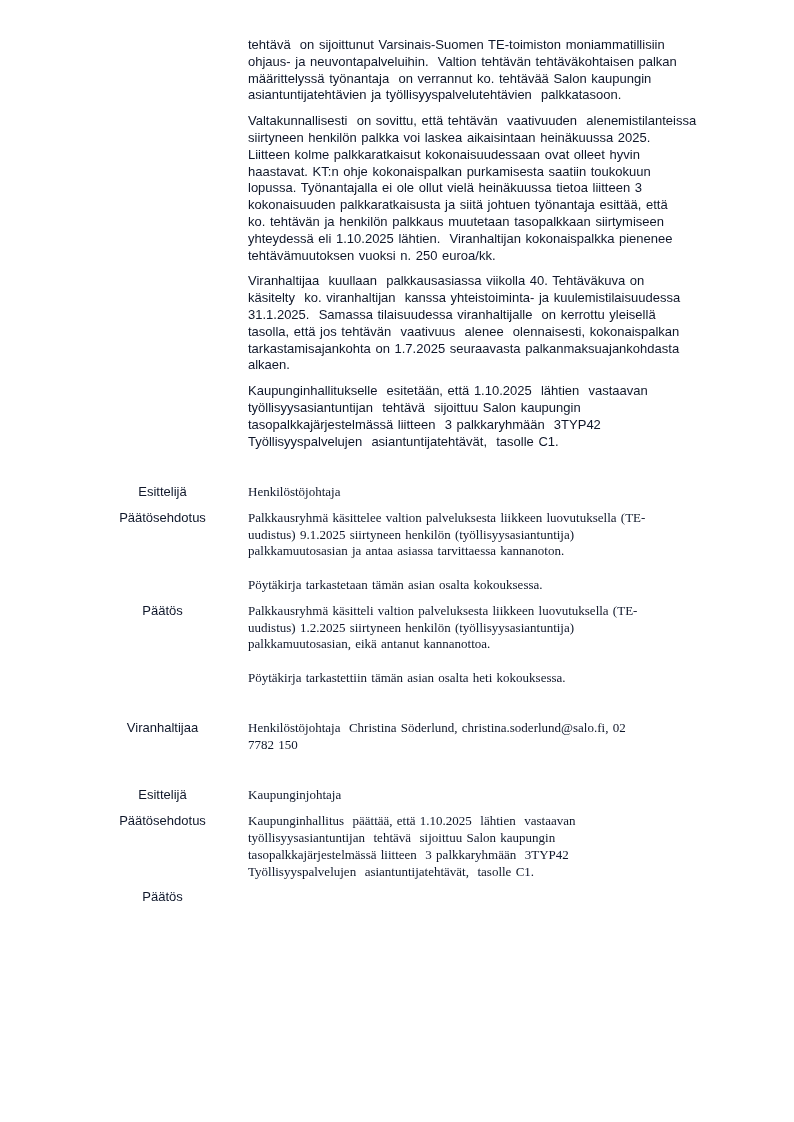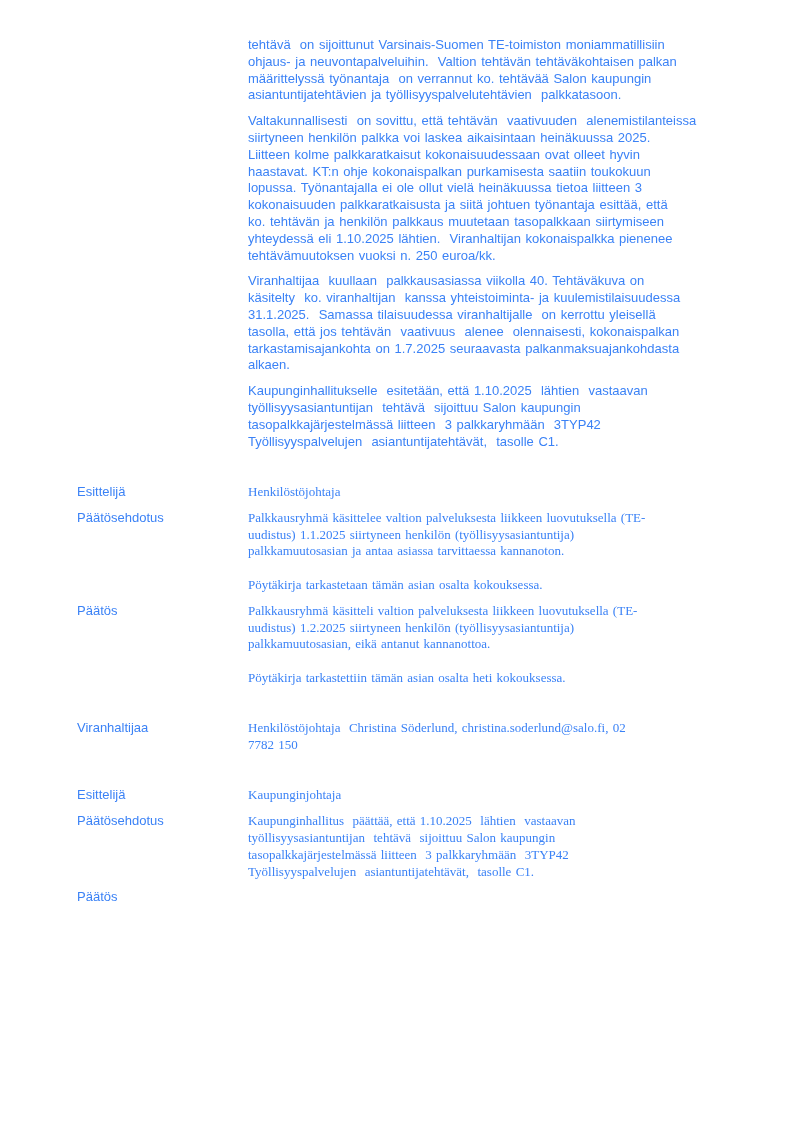"tehtävä on sijoittunut Varsinais-Suomen" .page { color: #3b82f6 -> #0f172a }
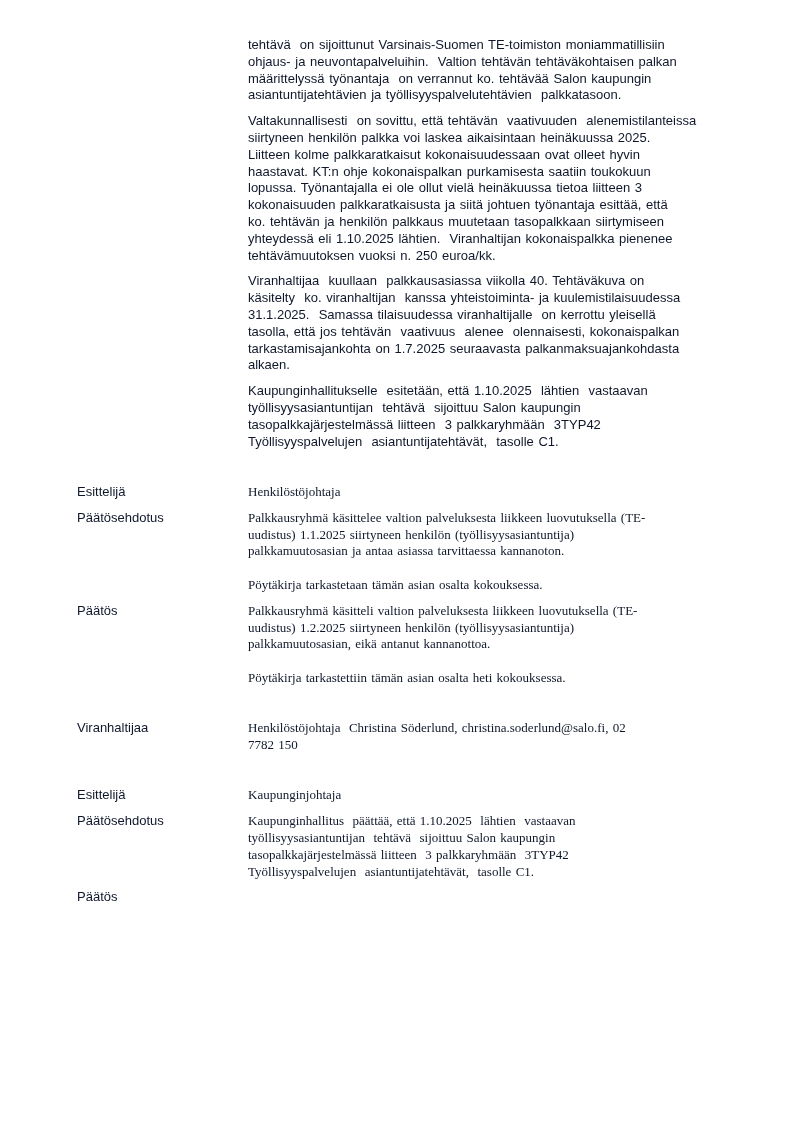"Esittelijä" .label { text-align: none -> center }
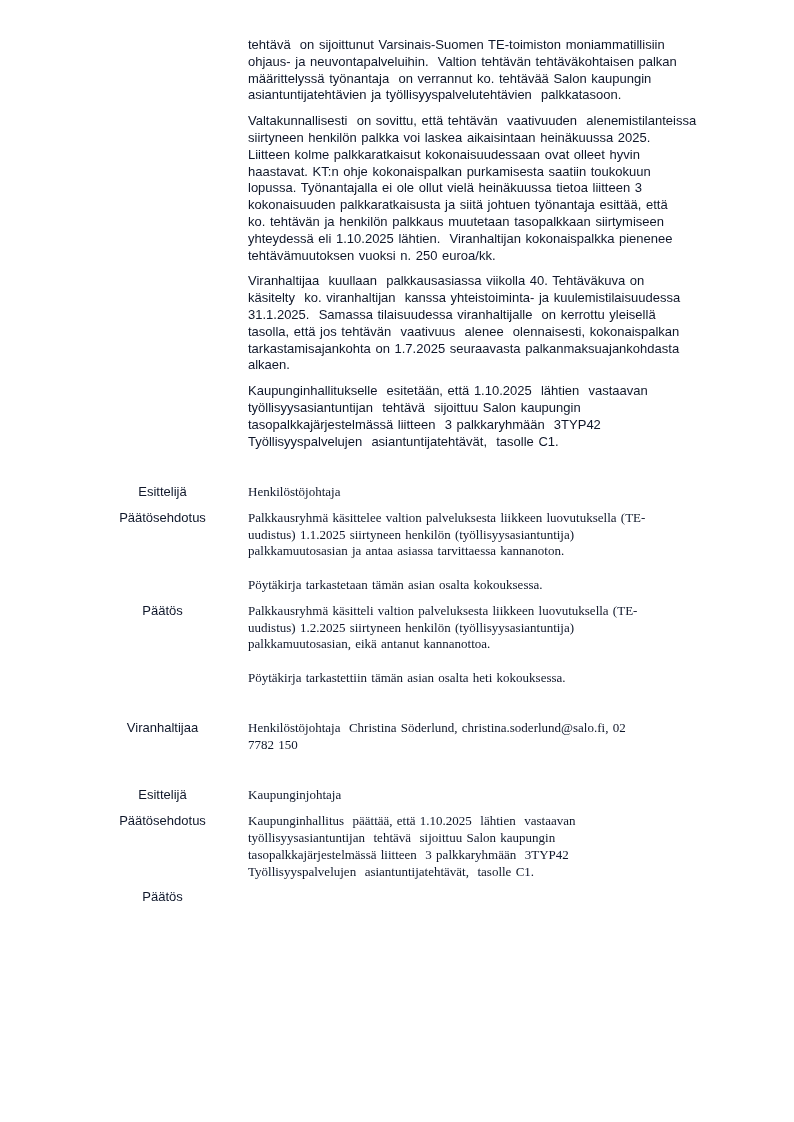"Palkkausryhmä käsittelee valtion" div.value { text: 1.1.2025 -> 9.1.2025 }
